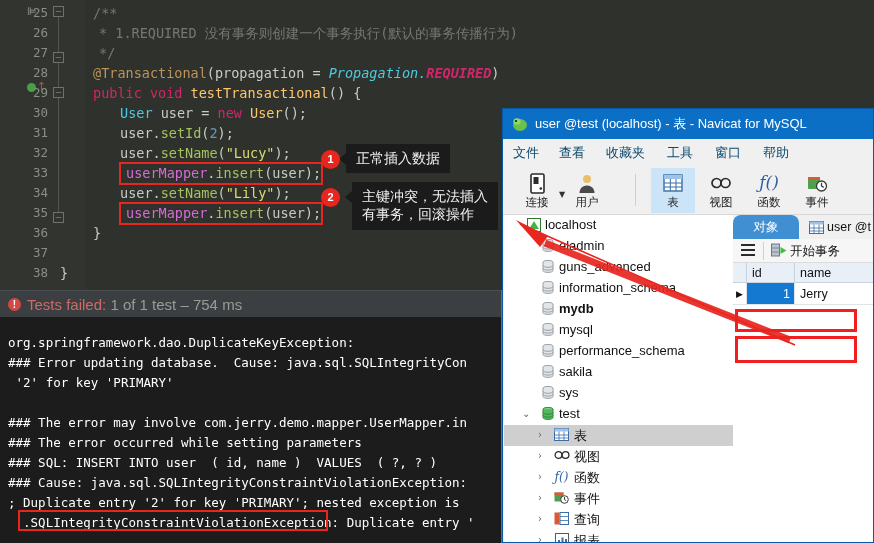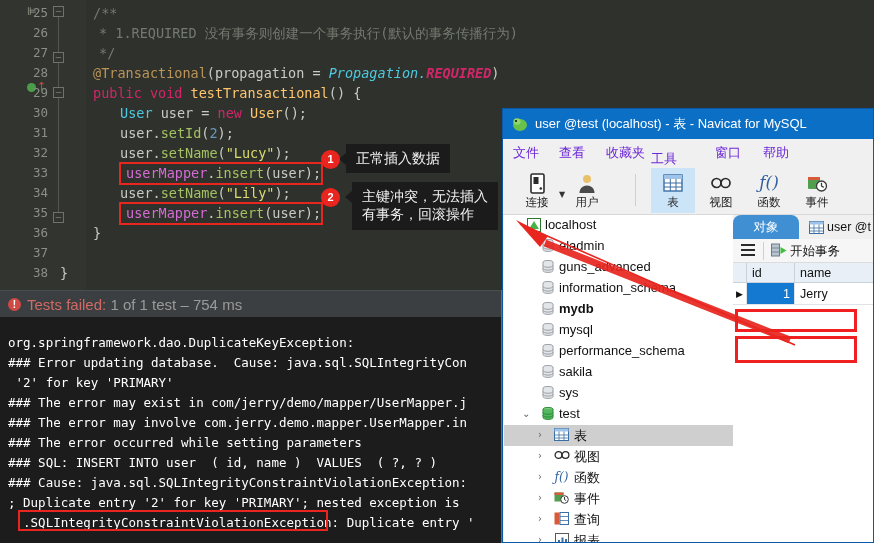"文件" .nv-menu { color: #6d28d9 -> #0c4a6e }
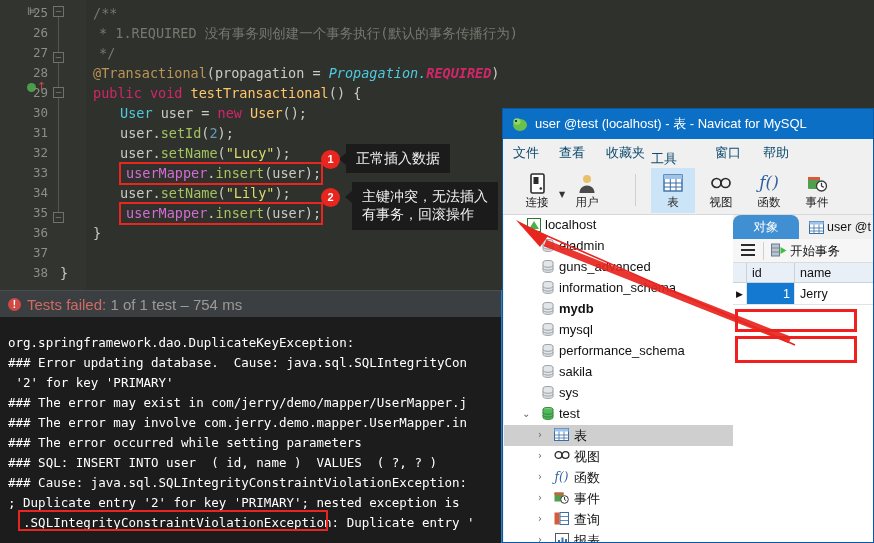"工具" div.nv-menu { left: 148px -> 164px; margin-top: 6px -> none }
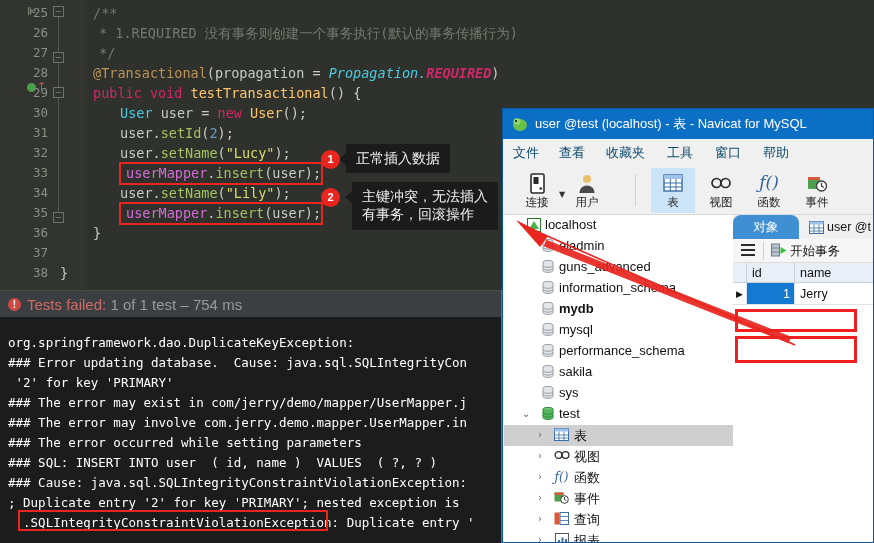"### The error may exist" div.cline { html: <div>### The error may exist in com/jerry/demo/mapper/UserMapper.j</div> -> none }
